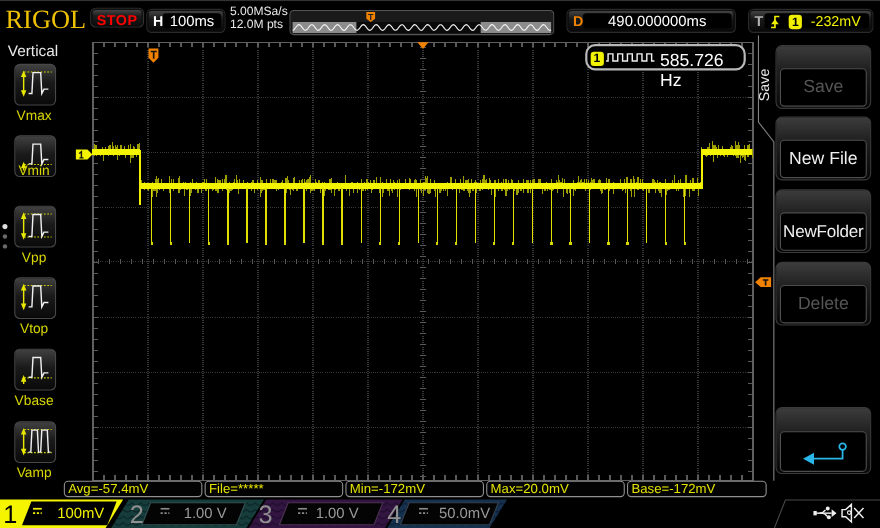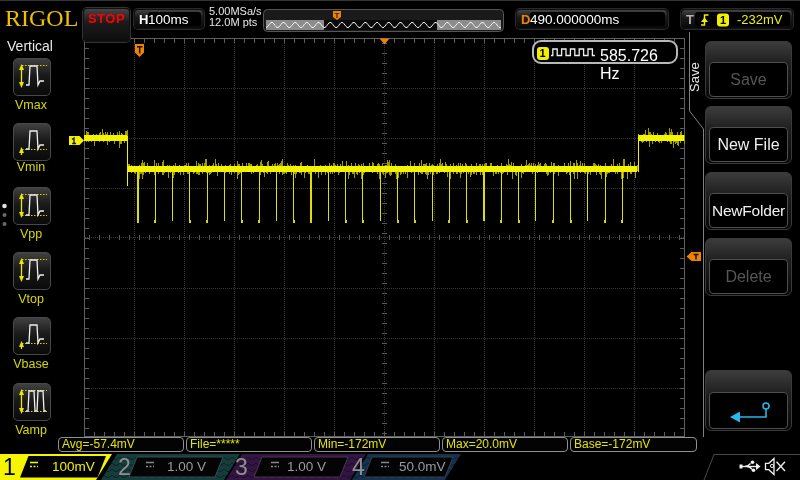"STOP" #stopbtn { height: 34px -> 16px }
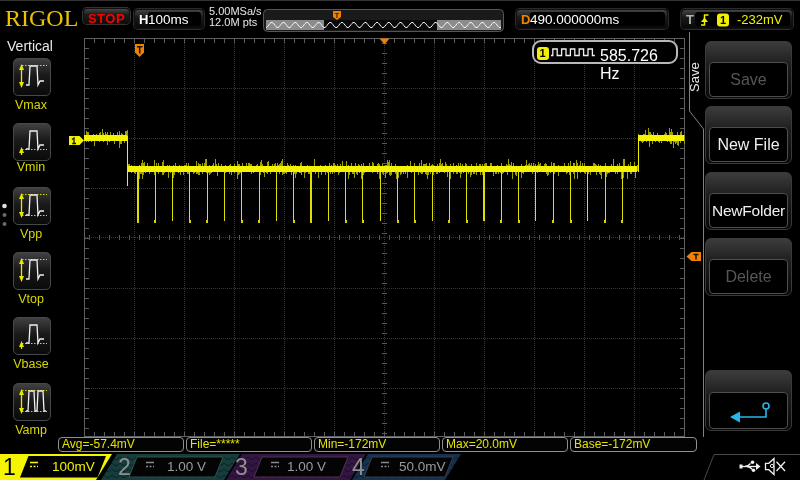"100ms" .valbox .inner { text-align: none -> center }
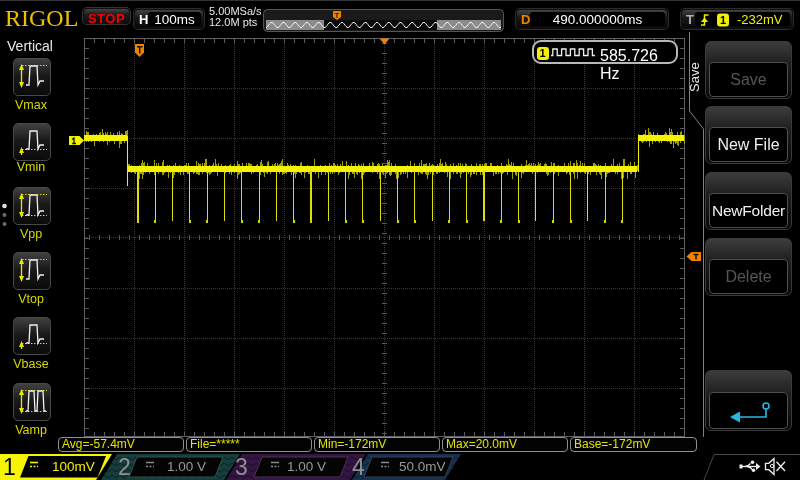"Vmin" div.menulbl { top: 160px -> 148px }
